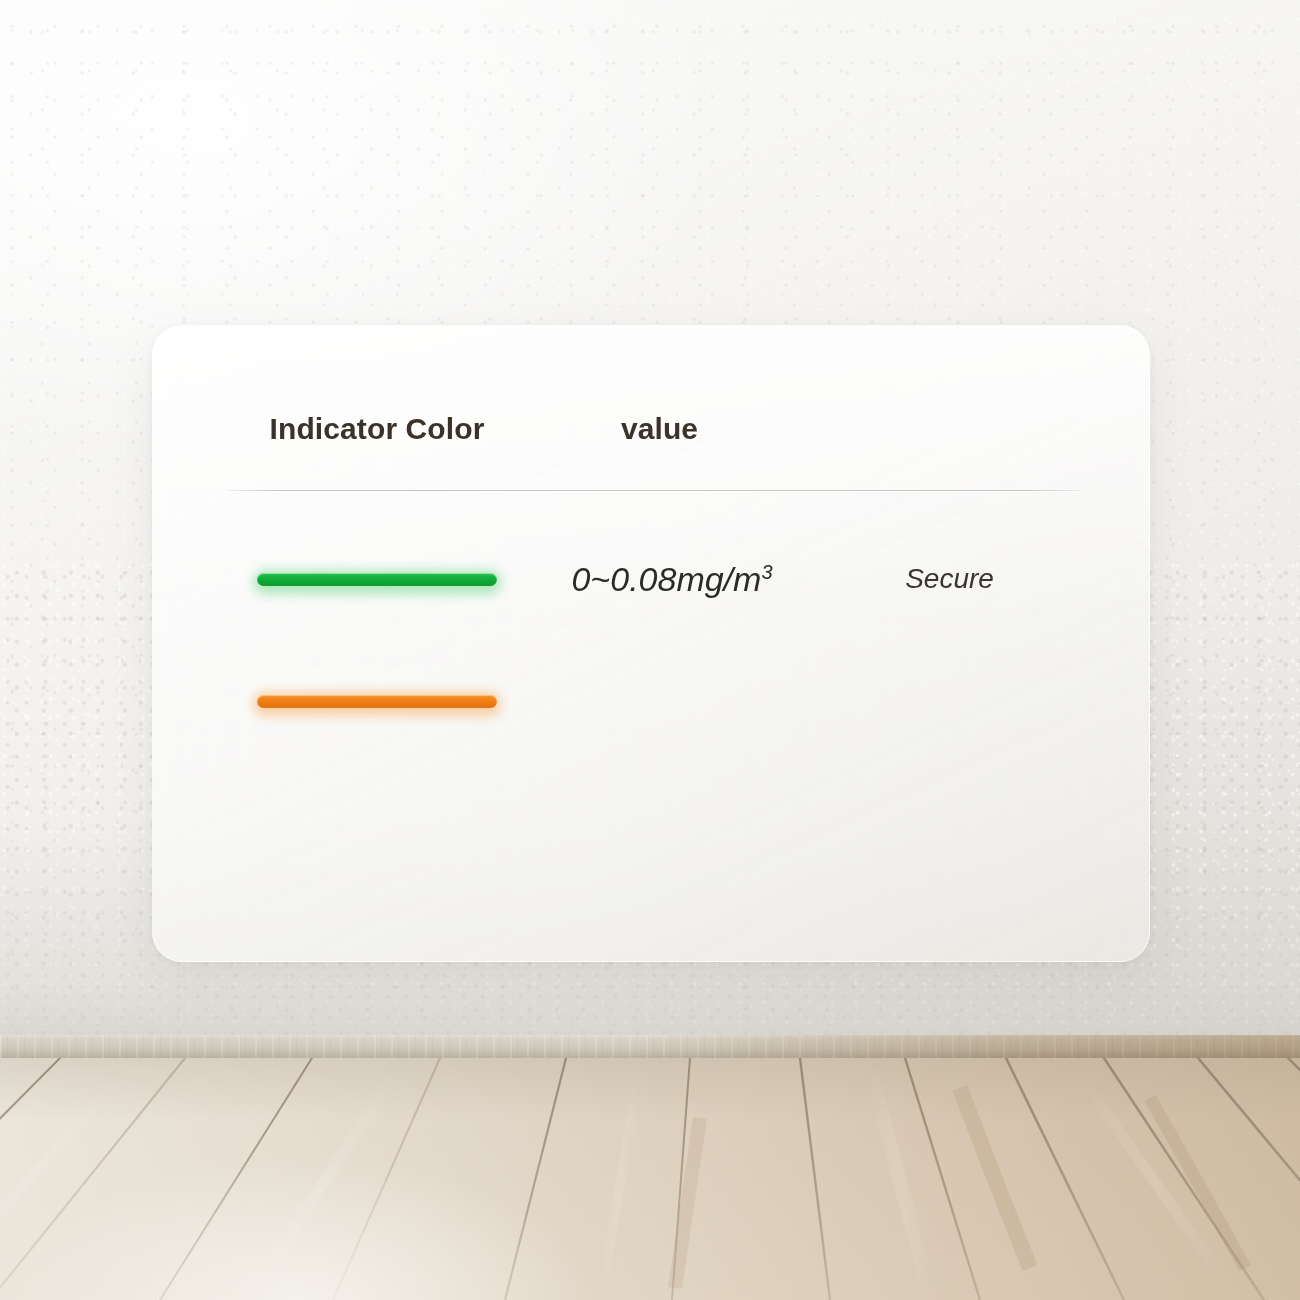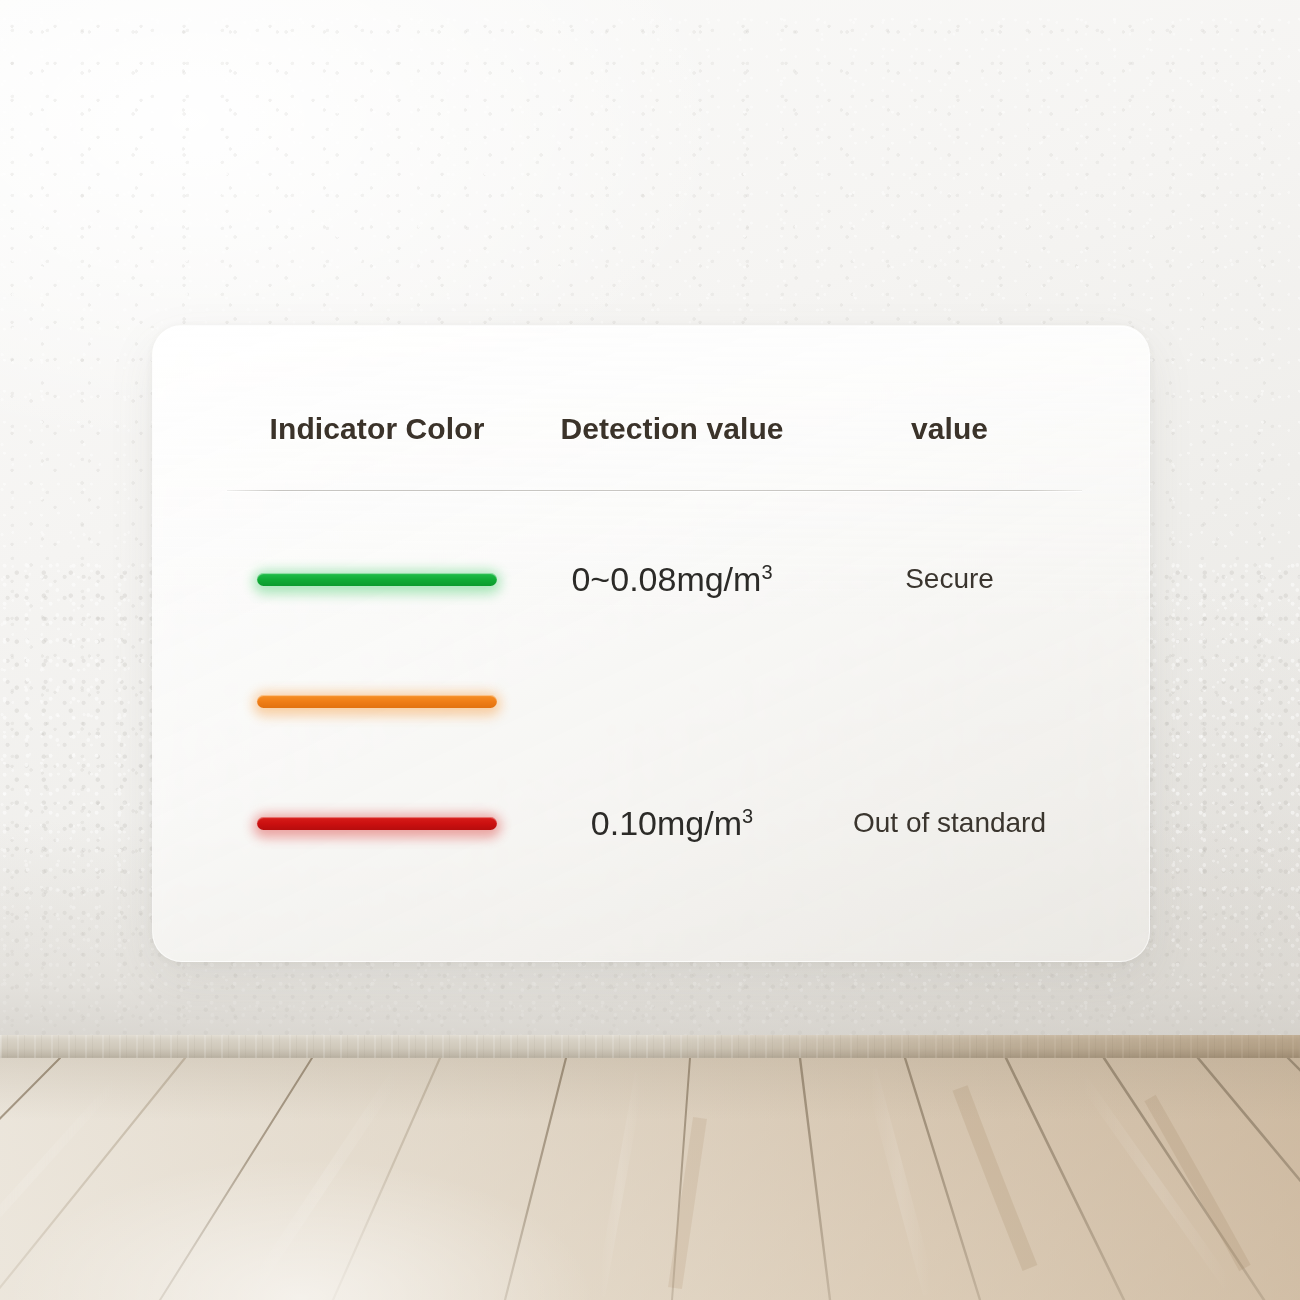"Detection value" div.col-value { html: <div> <span>Detection value</span> </div> -> none }
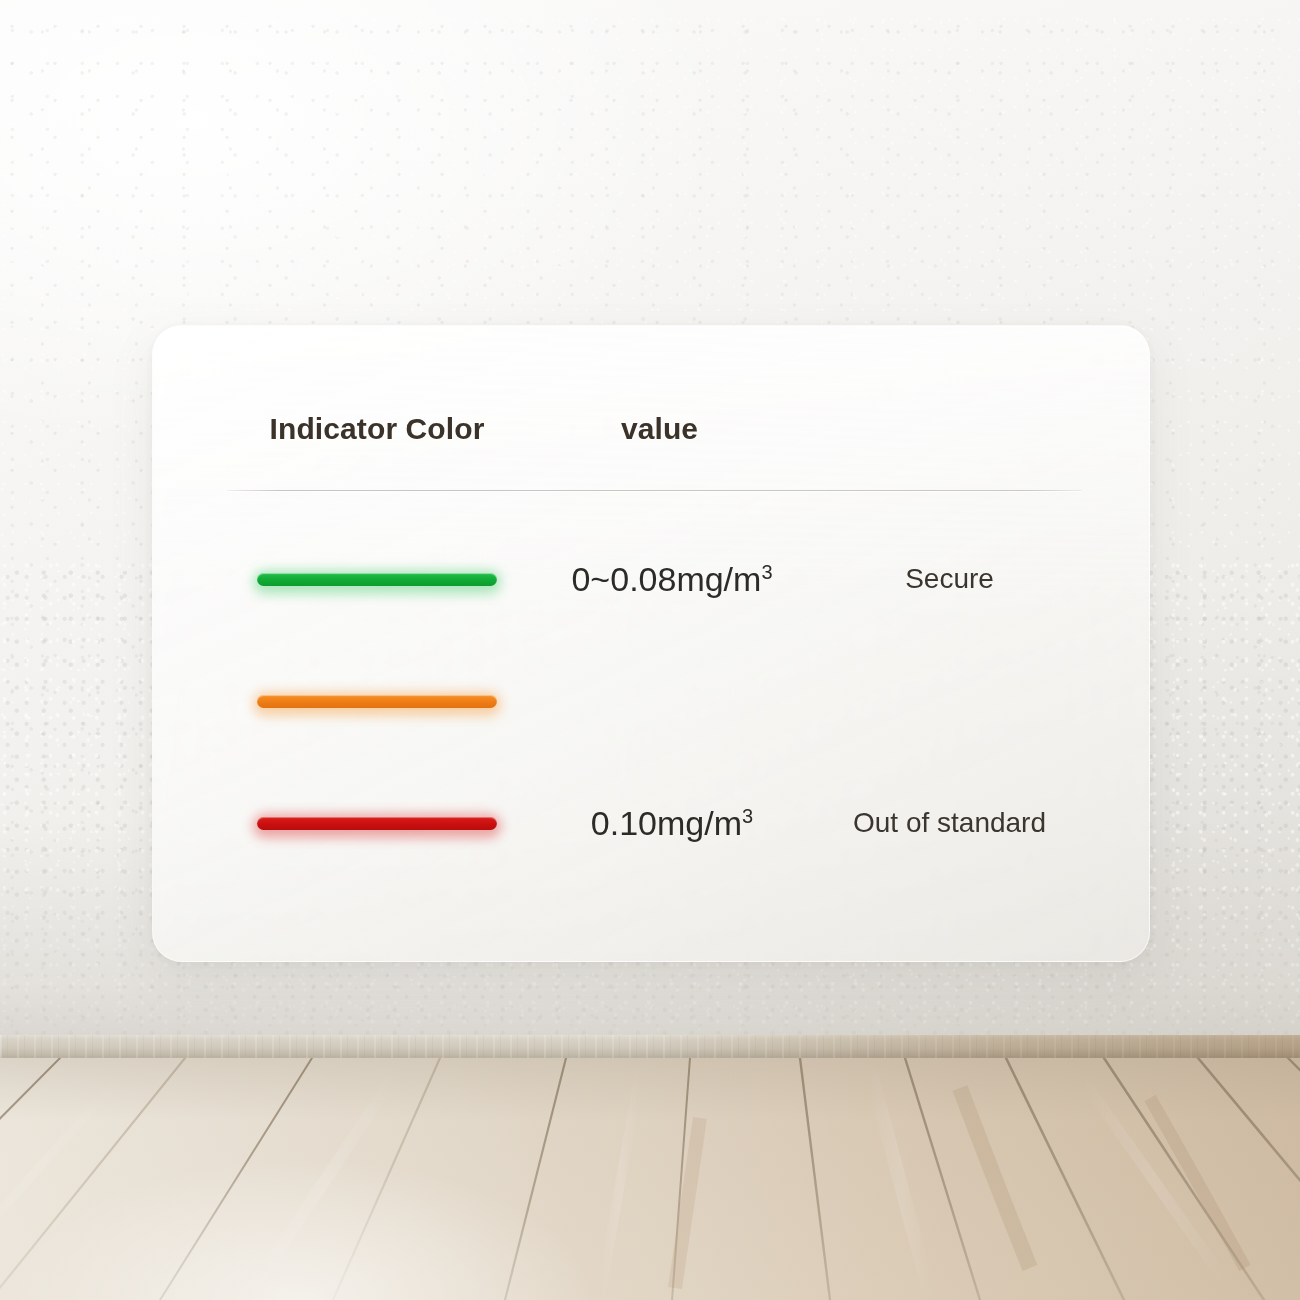"0~0.08mg/m3" #row-1 { font-style: none -> italic }
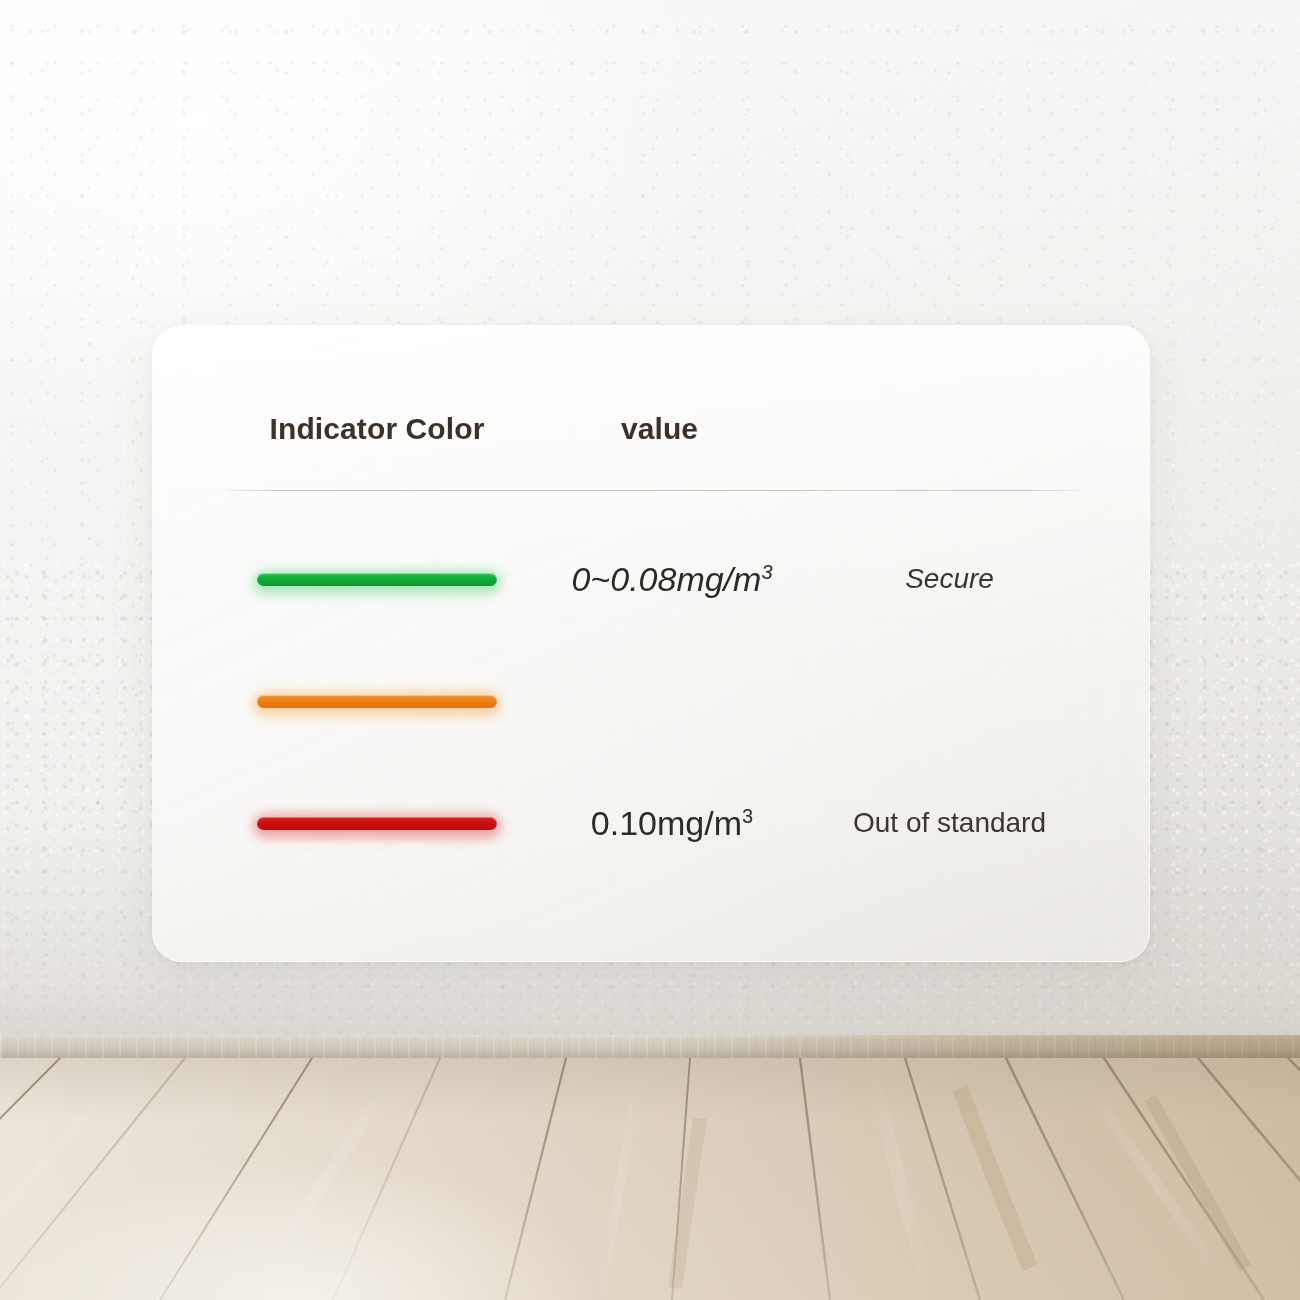"0.10mg/m3" div.row { html: <div> <div> <div></div> </div> <div> <span><span>0.10mg/m</span><sup>3</sup></span> </div> <div> <span>Out of standard</span> </div> </div> -> none }
